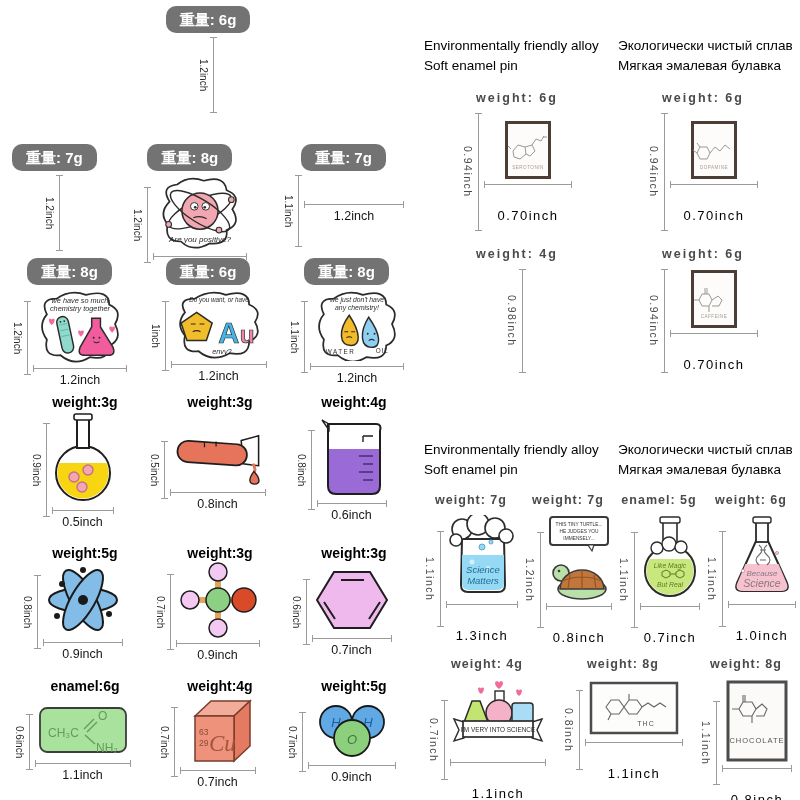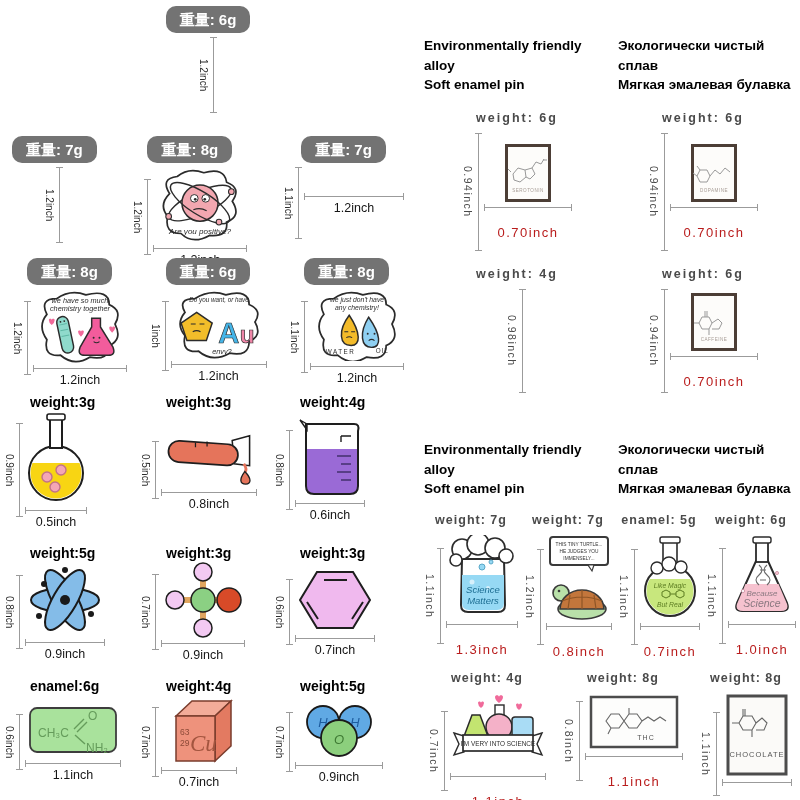"Environmentally friendly alloy" .hdr { font-weight: bold -> normal }
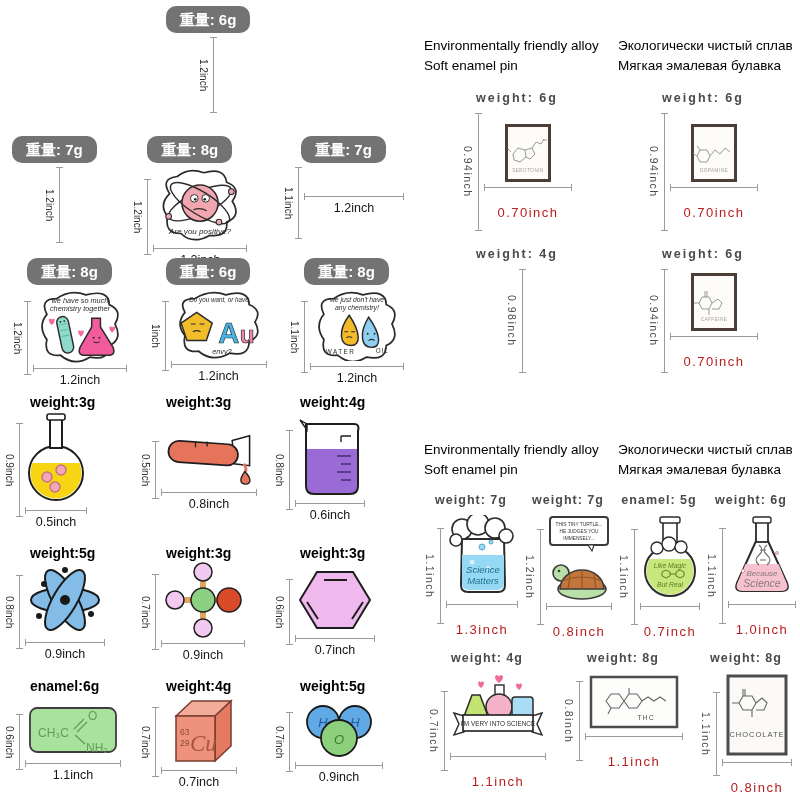"重量: 7g" div.abs { top: 136px -> 144px }
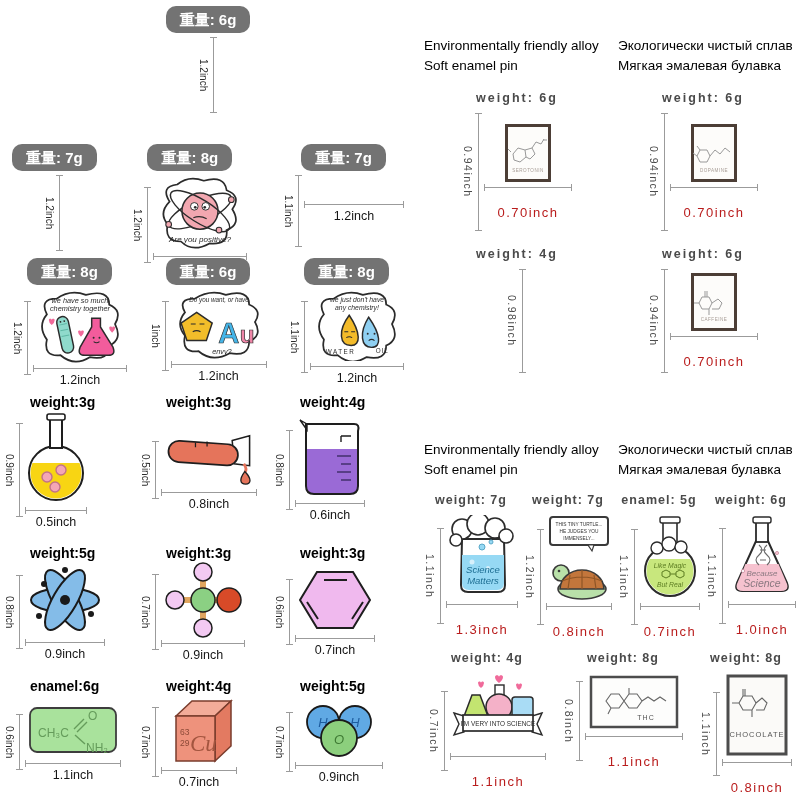"0.70inch" .r .hlabel { color: #b91c1c -> #000000; margin-top: 14px -> 20px }
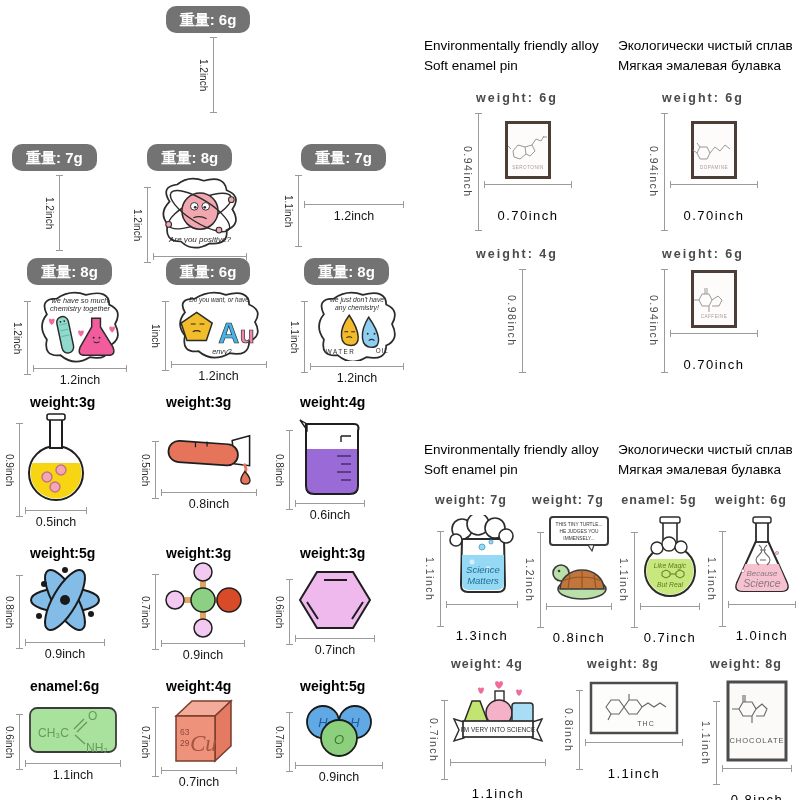"weight:3g" .gcell { align-items: none -> center }
